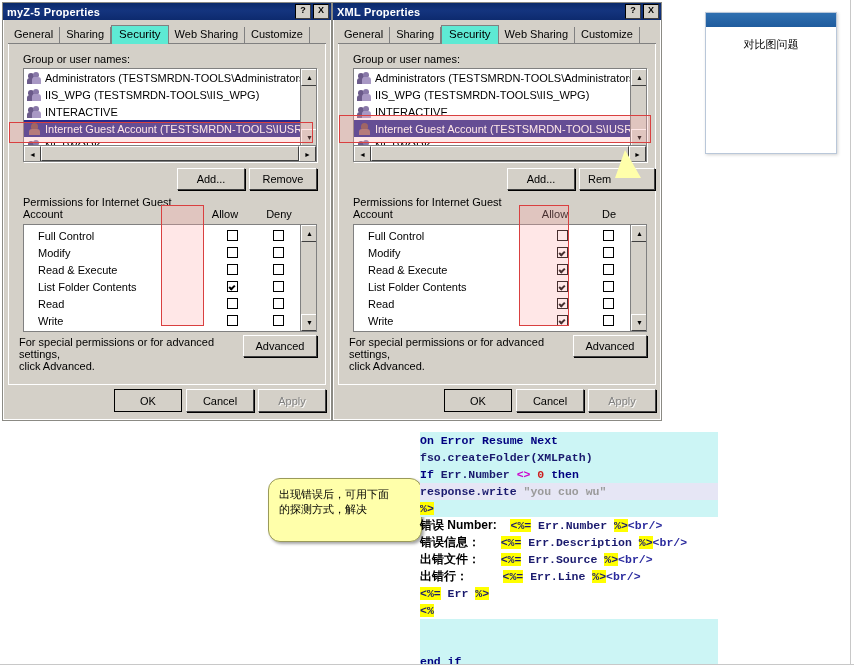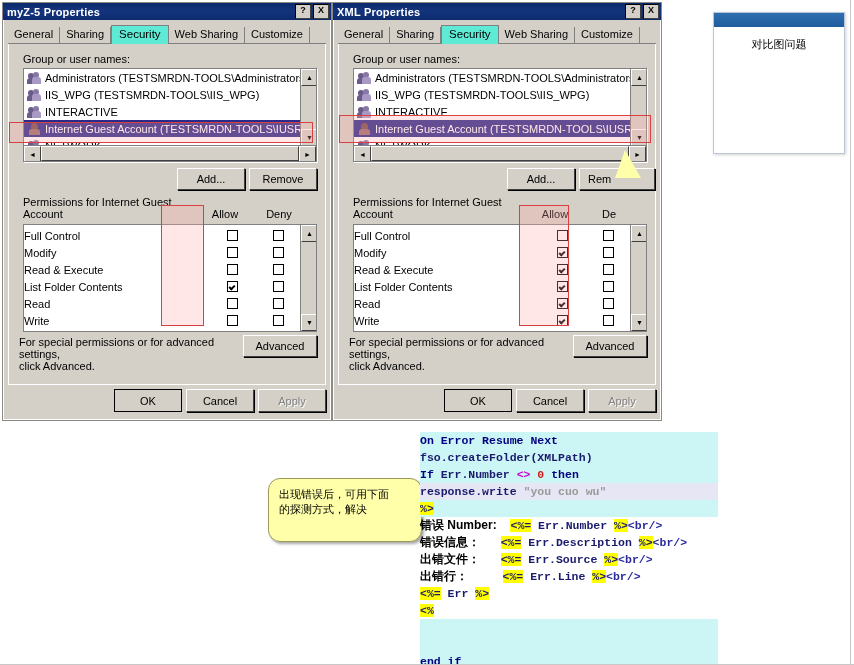"对比图问题" .bluebox { margin-left: 8px -> none }
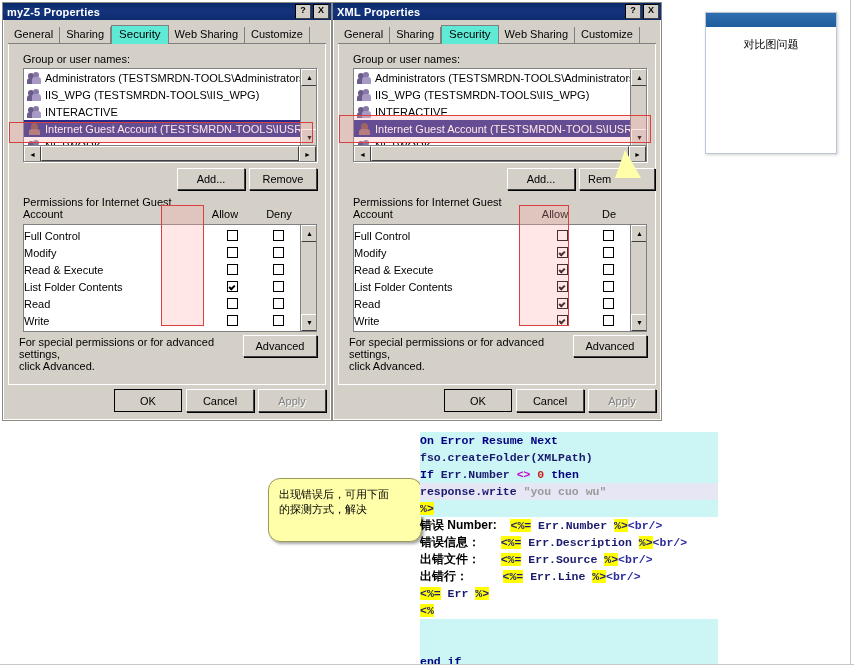"Full Control" .pname { padding-left: none -> 14px }
